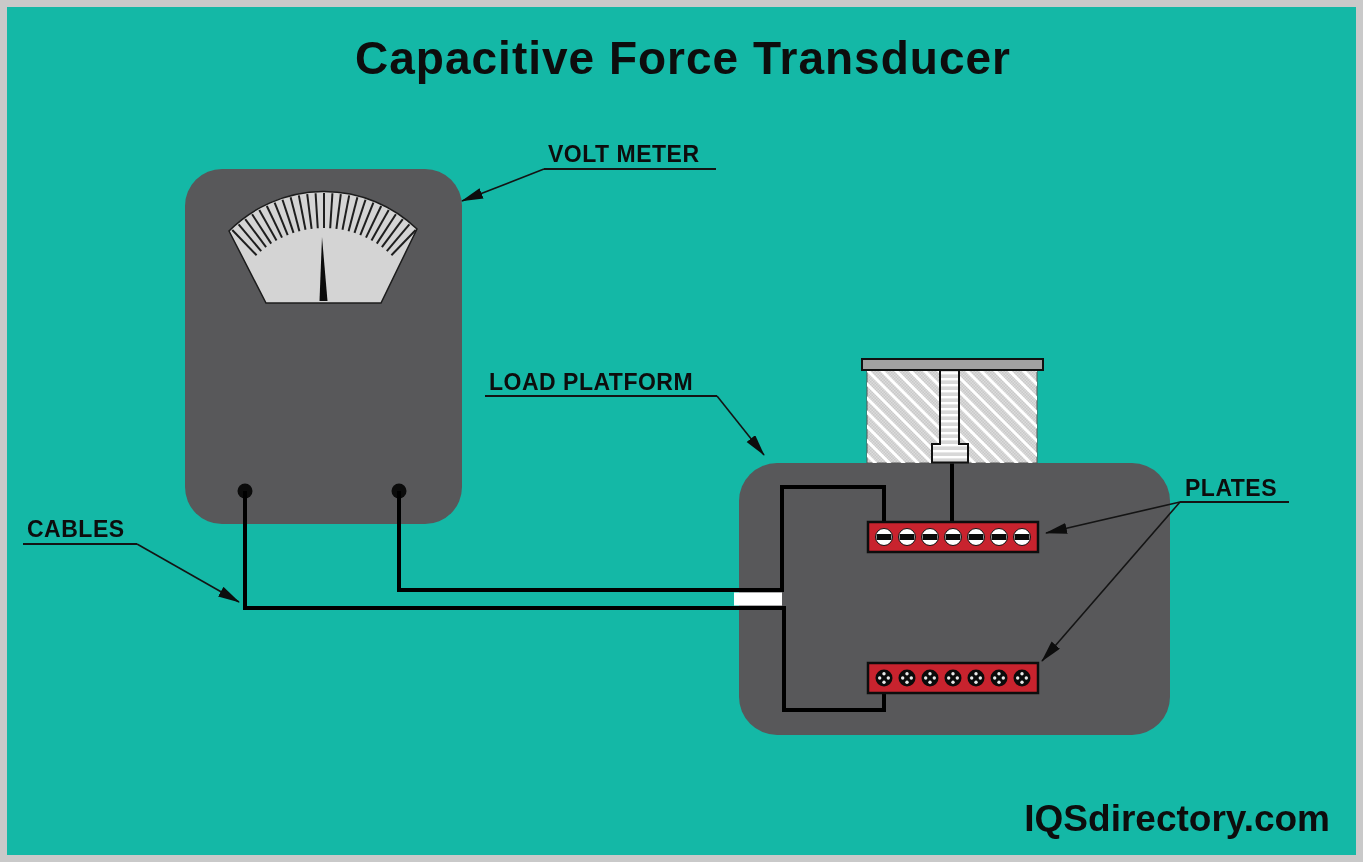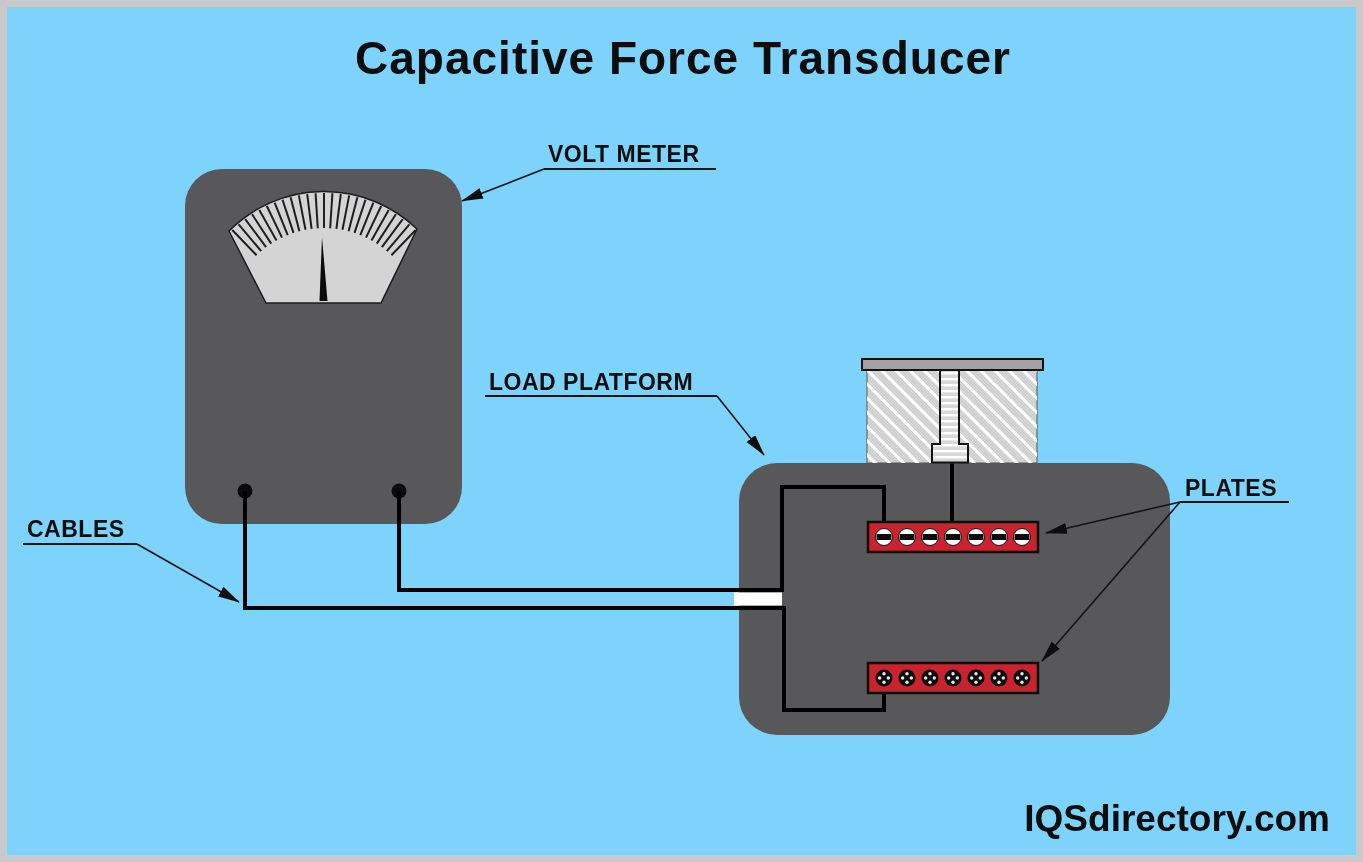"Capacitive Force Transducer" .frame { background: #7dd3fc -> #14b8a6 }
